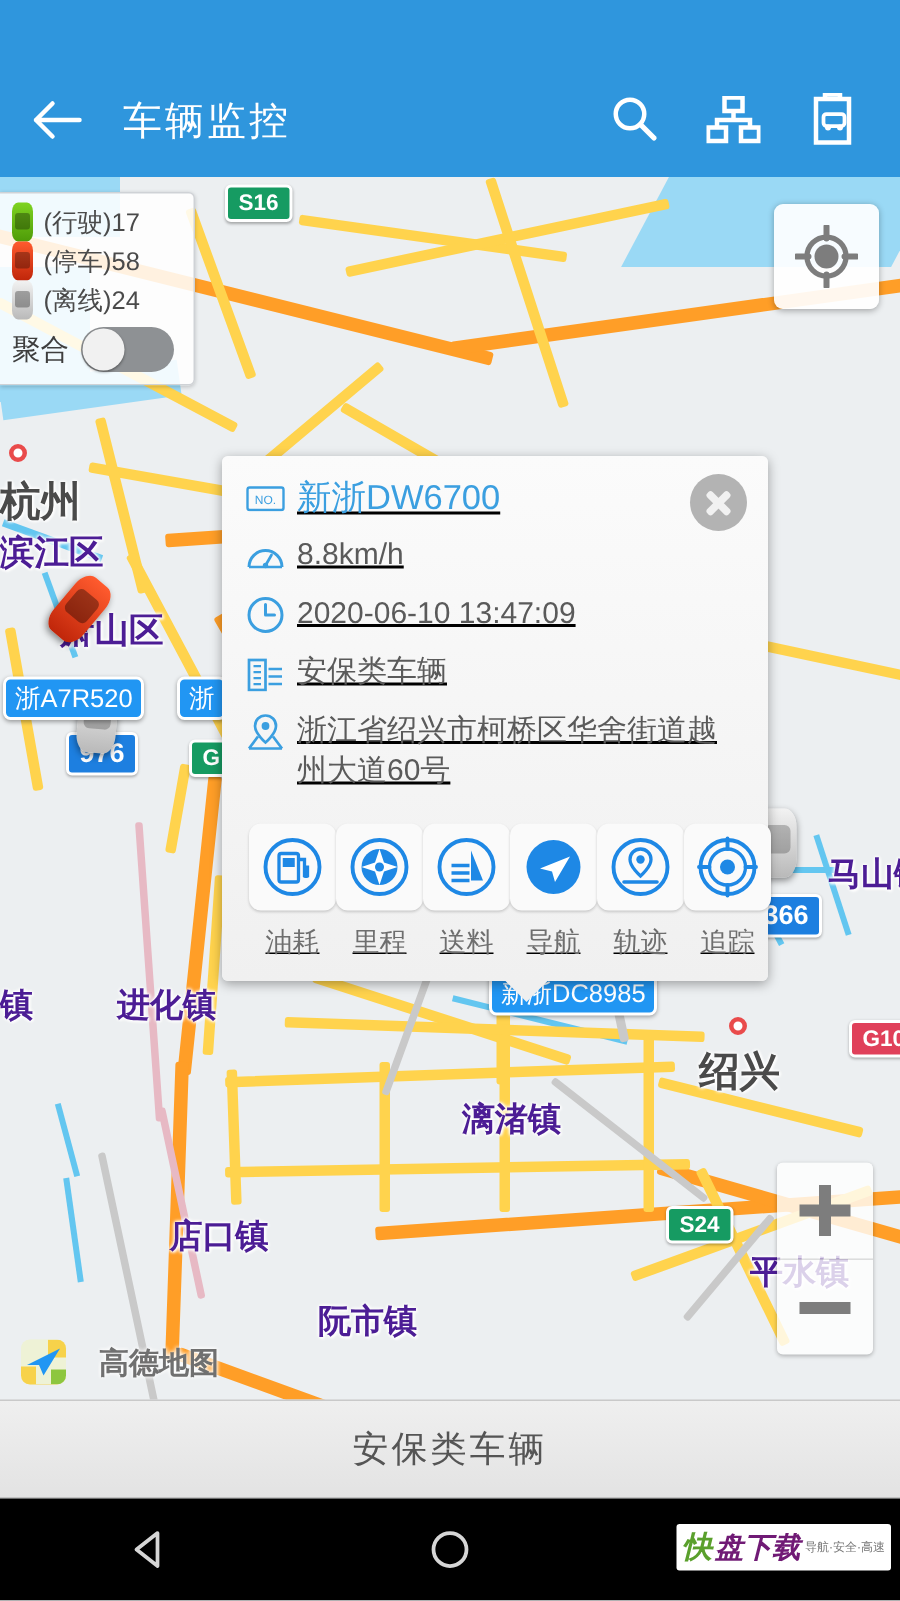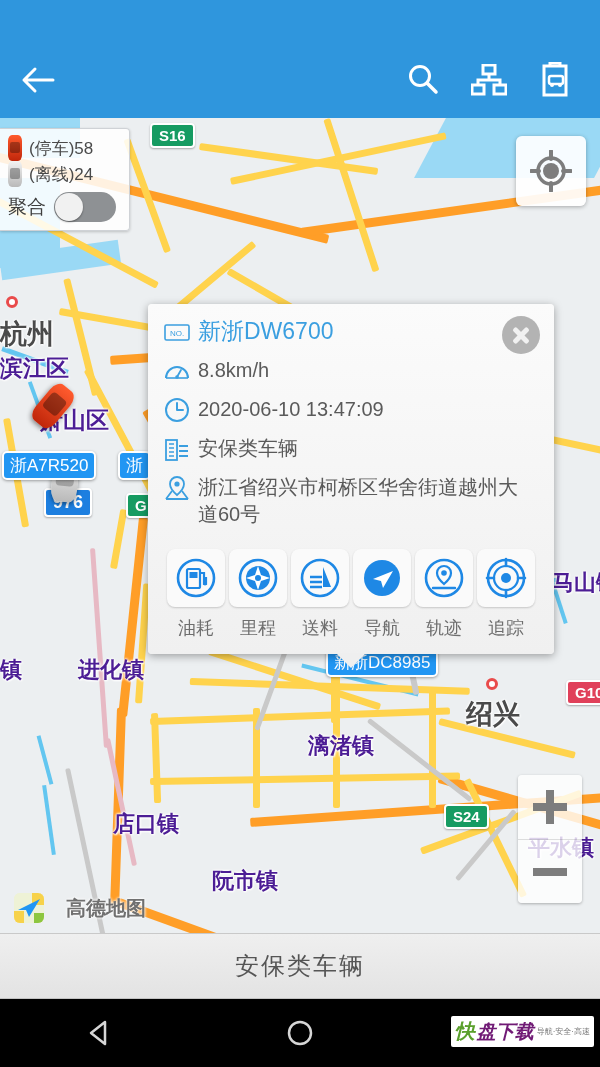"车辆监控" div.hdr-title { html: none -> <div>车辆监控</div> }
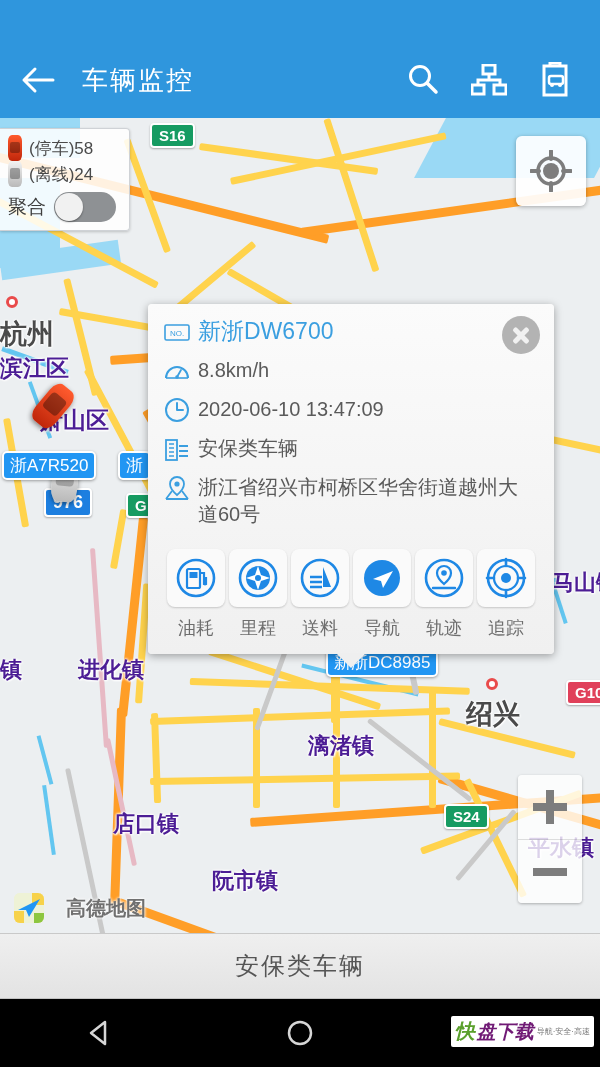"(行驶)17" div.leg-row { html: none -> <div> <div></div> <div>(行驶)17</div> </div> }
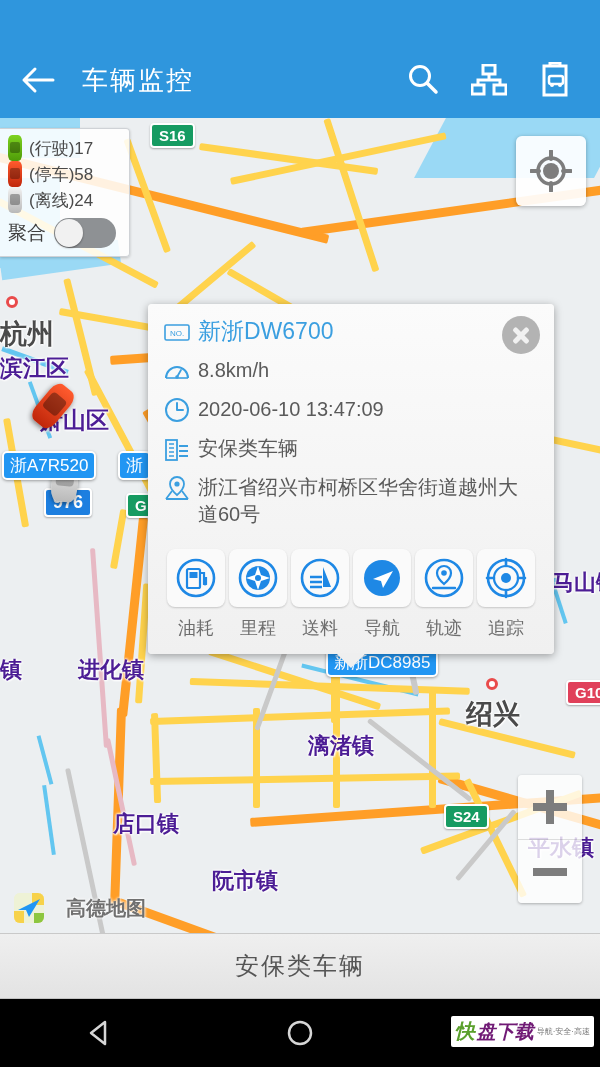"NO." .card { text-decoration: none -> underline; width: 406px -> 364px }
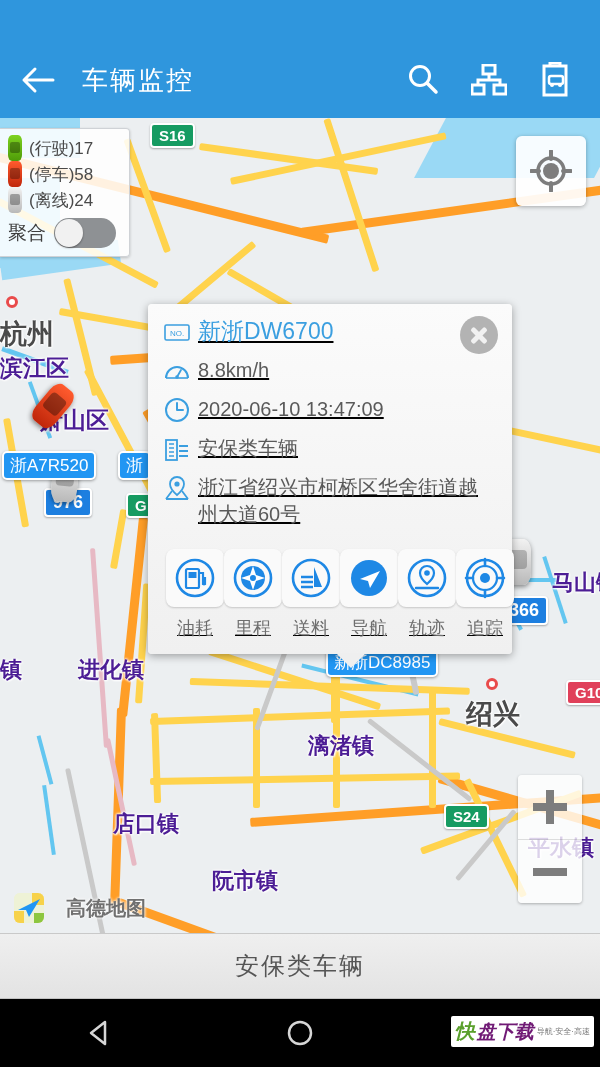"平水镇" div.maplabel { margin-left: 28px -> none }
